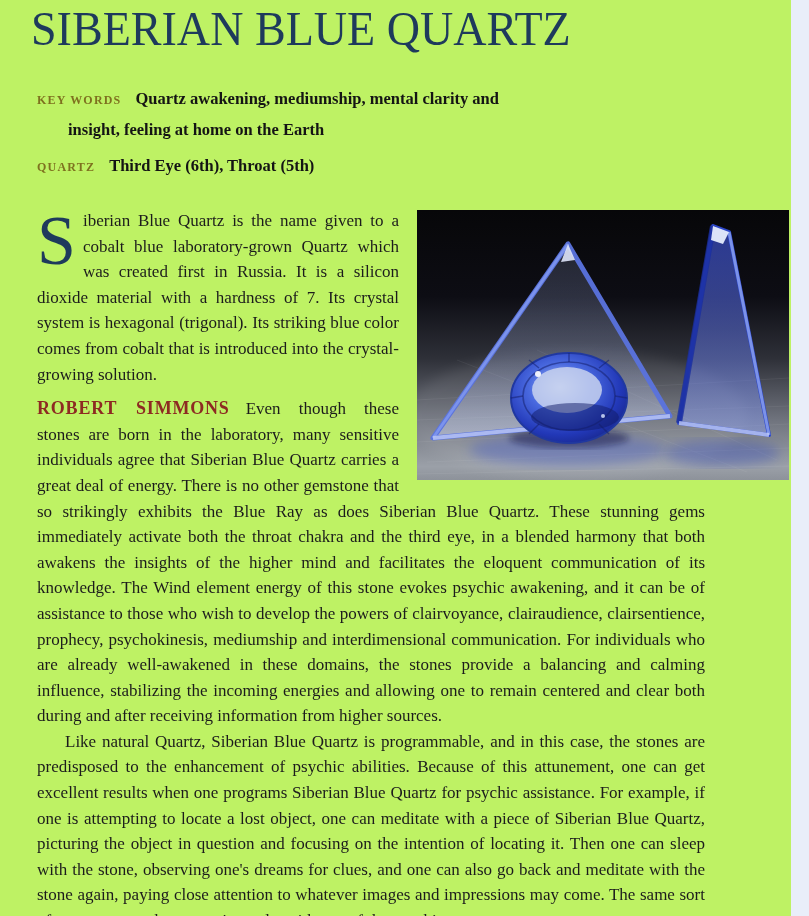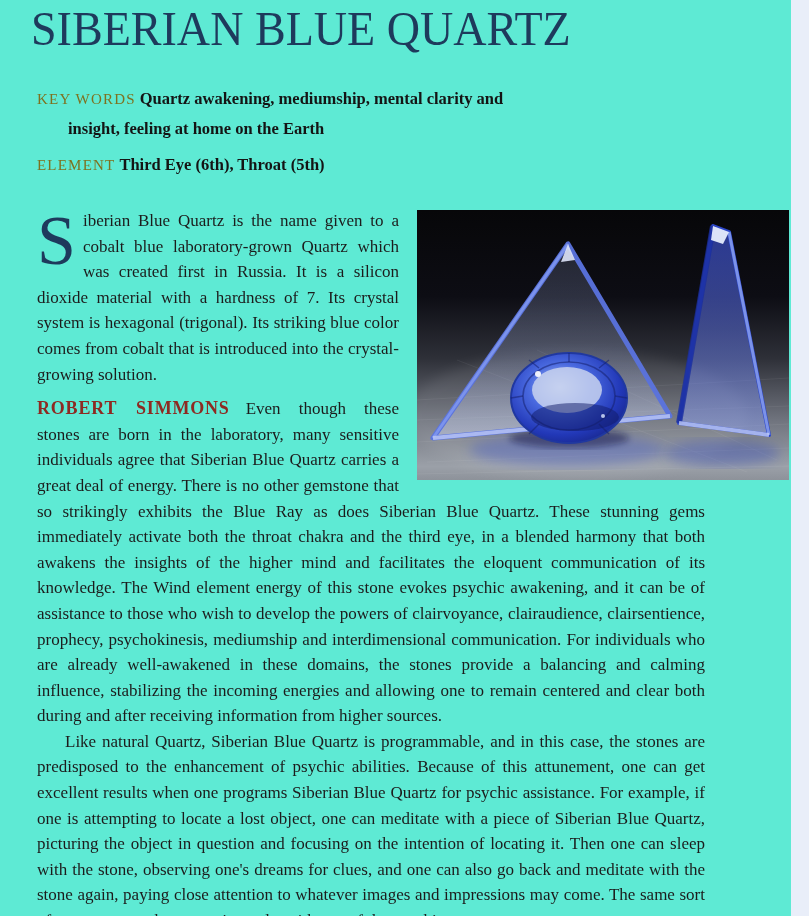"SIBERIAN BLUE QUARTZ" .page { background: #5eead4 -> #bef264 }
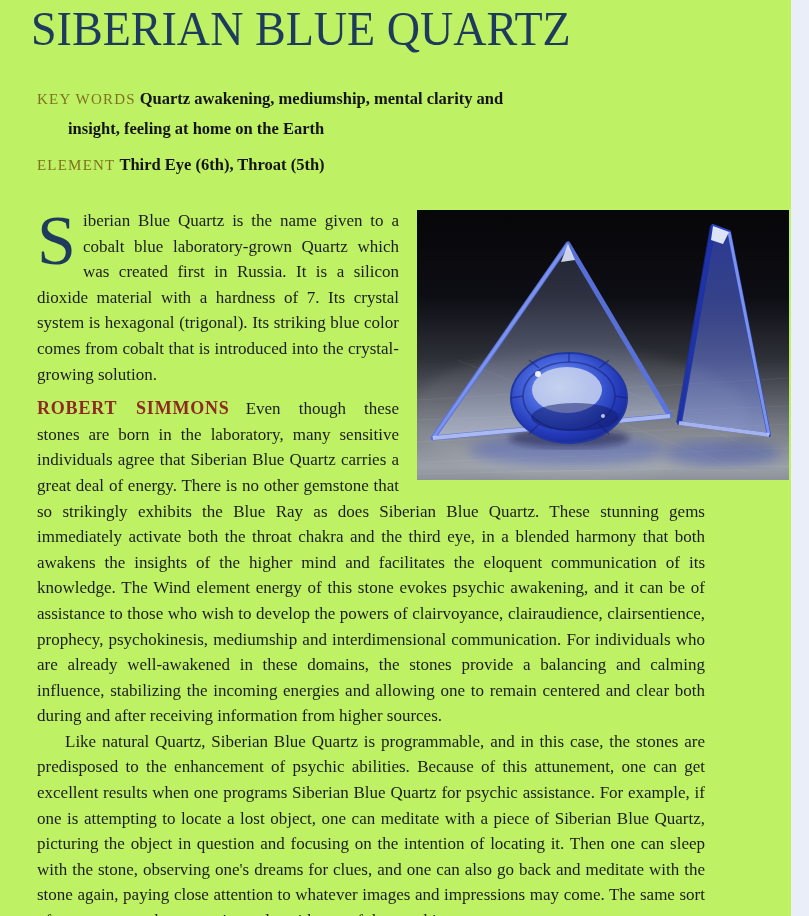"KEY WORDS" .plabel { font-size: 15px -> 12px; font-weight: 400 -> 700; margin-right: 4px -> 14px }
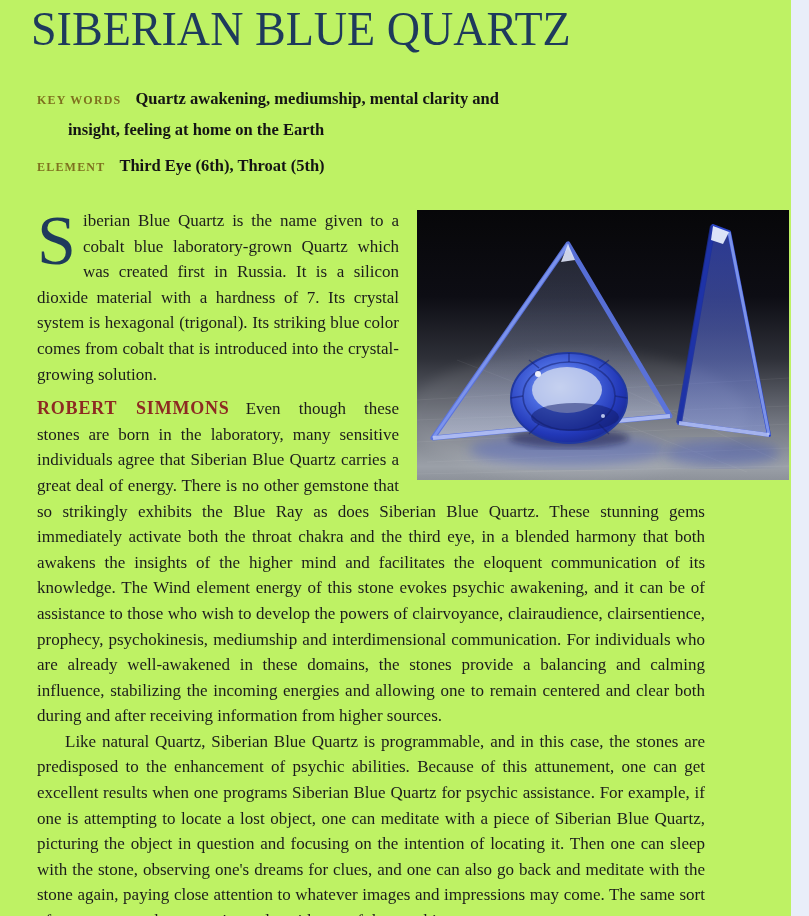"ELEMENT" span.plabel { text: ELEMENT -> QUARTZ }
